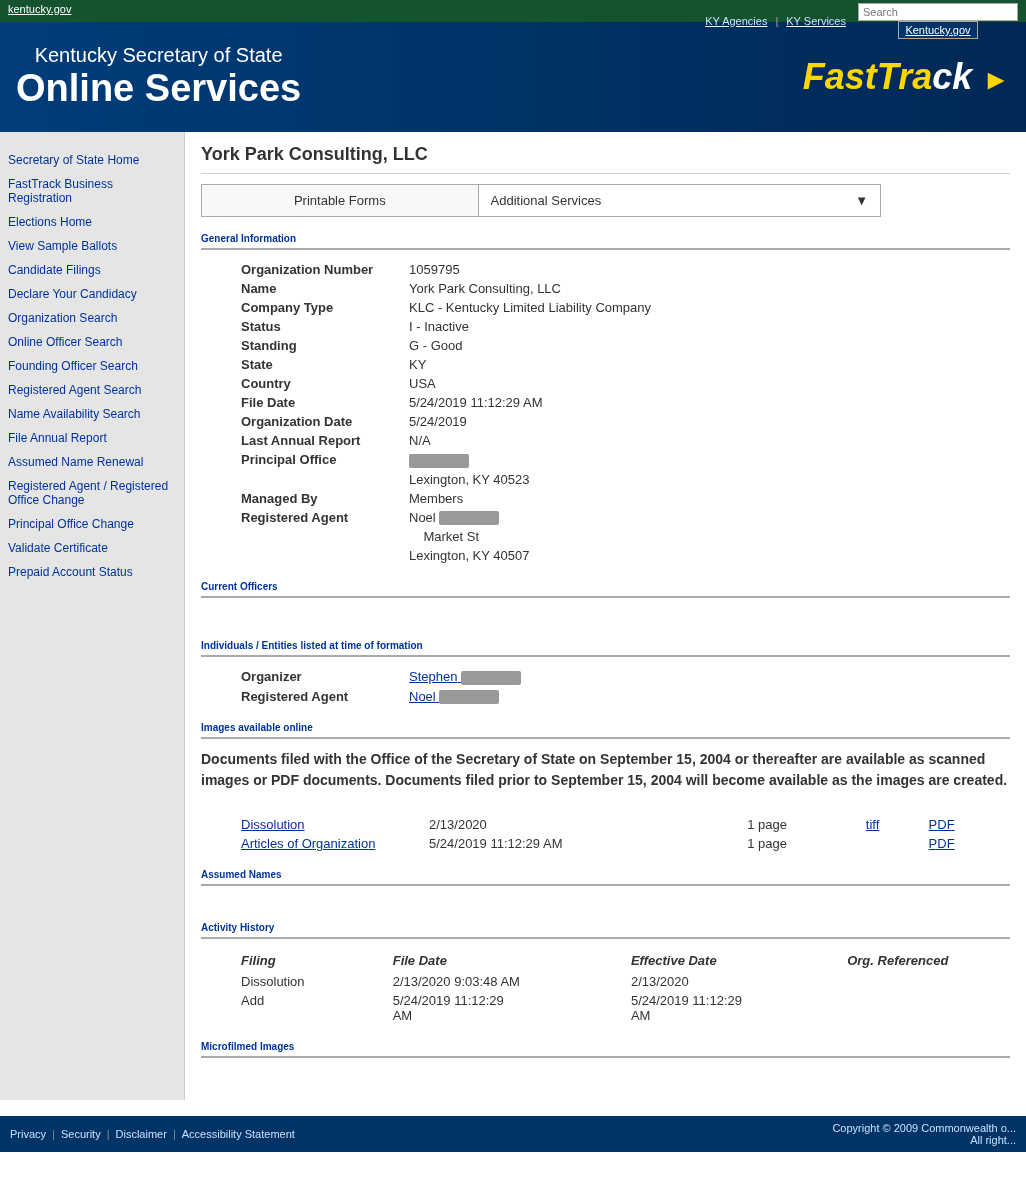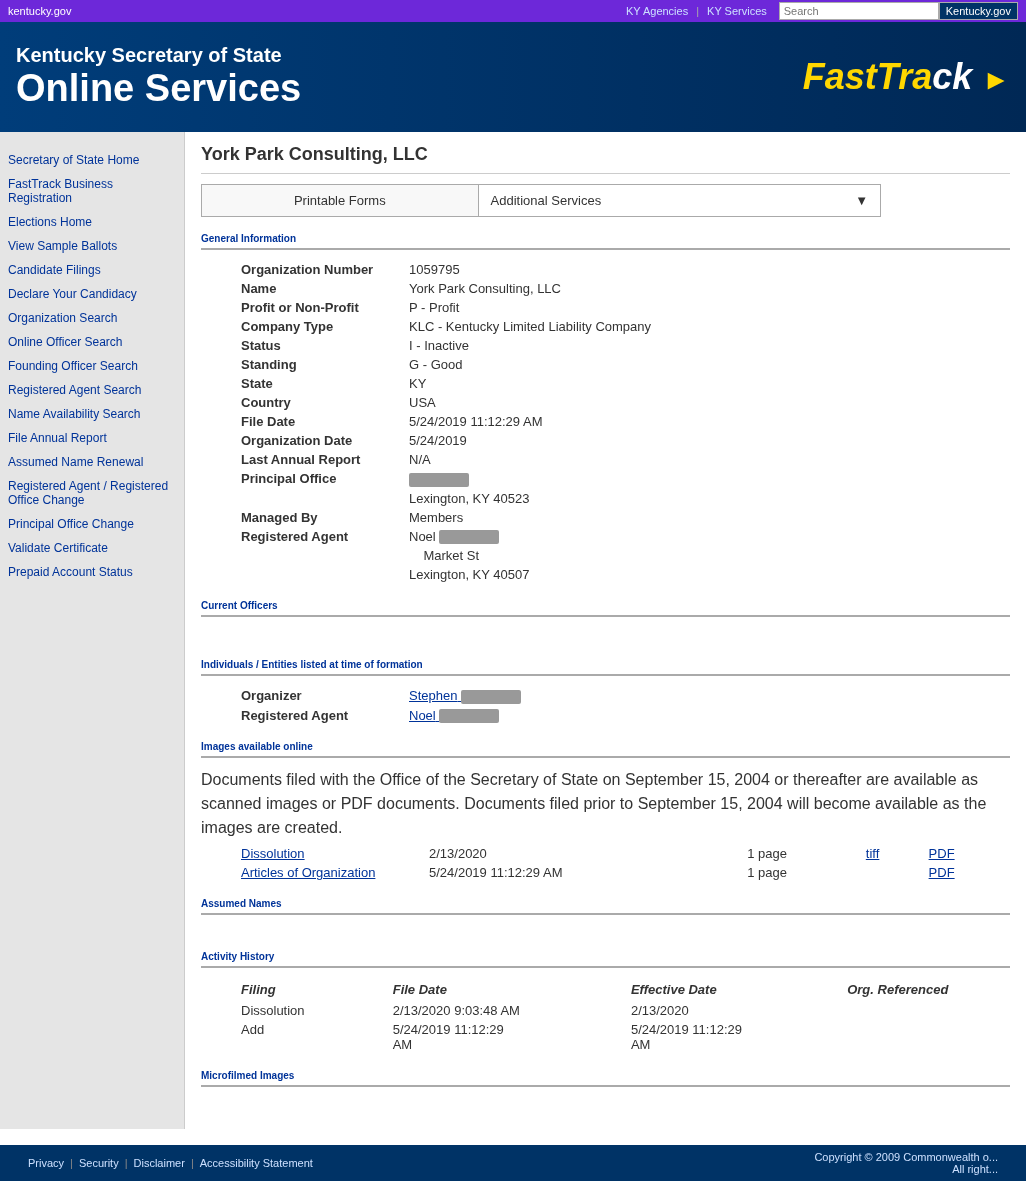"kentucky.gov" .gov-bar { align-items: center -> flex-start; background: #6d28d9 -> #14532d; text-decoration: none -> underline }
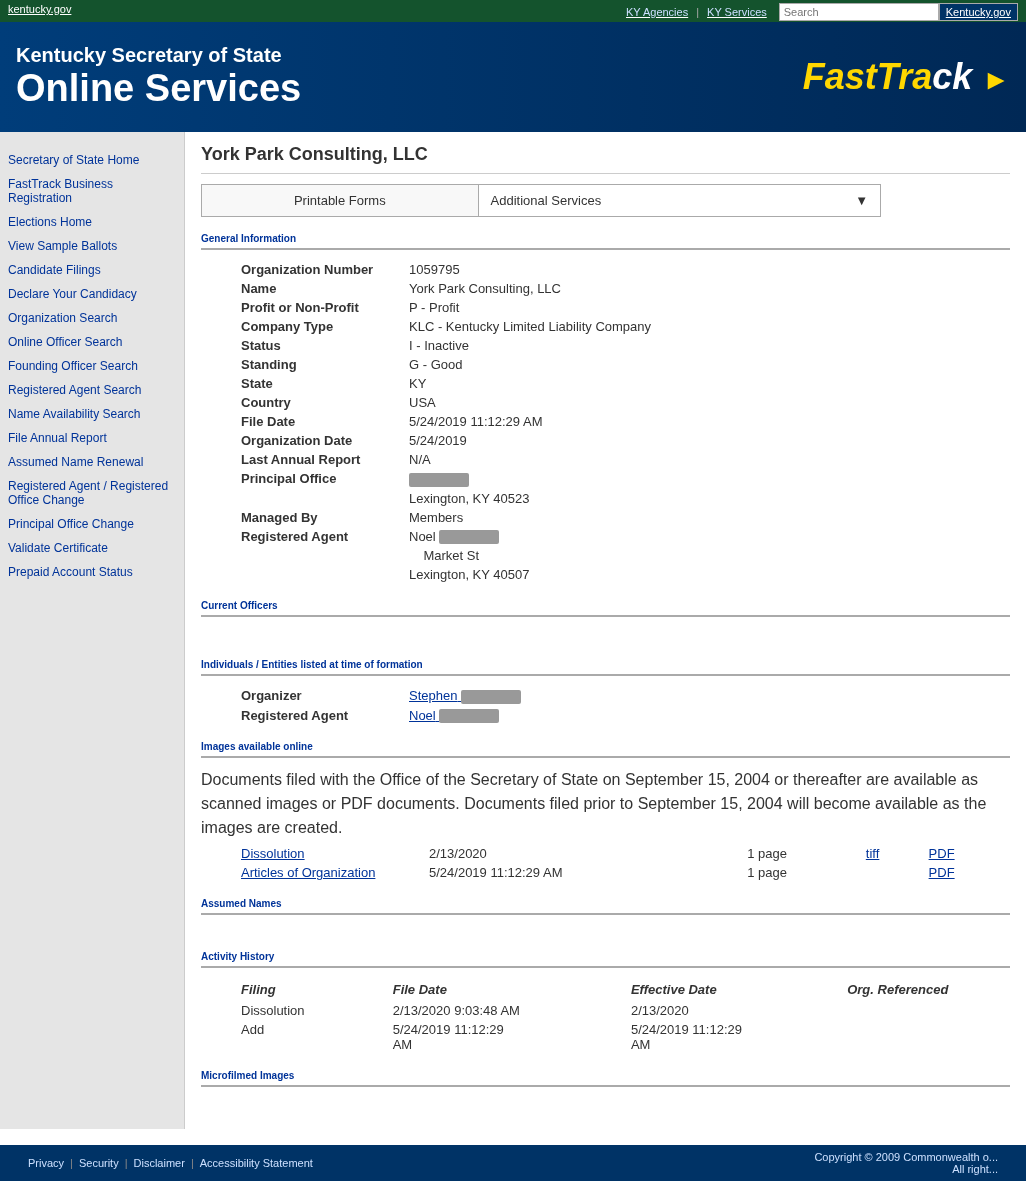"Search" .search-bar-top { flex-direction: none -> column }
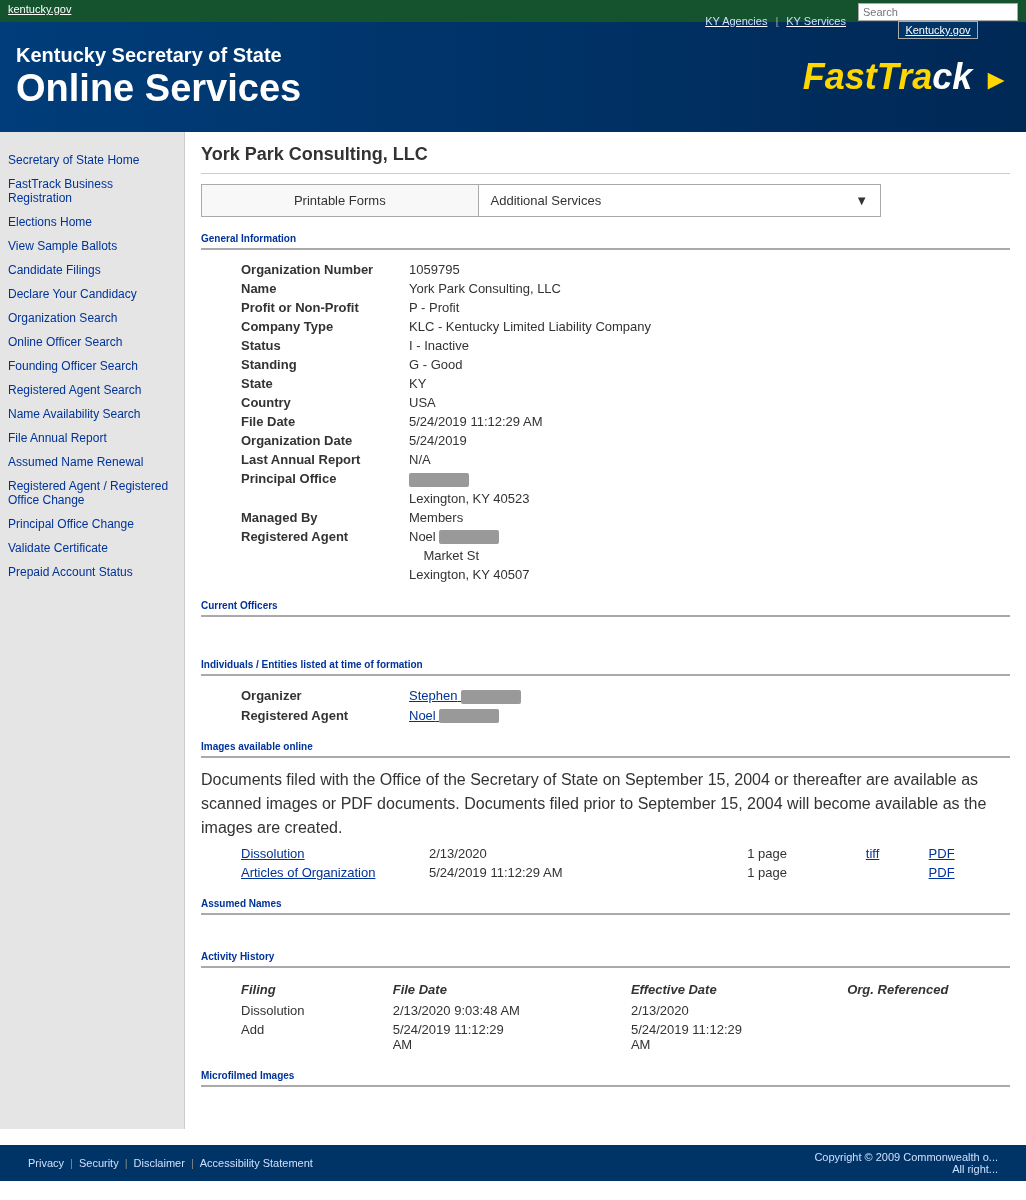"Kentucky Secretary of State" .header-title .line1 { font-weight: bold -> normal; text-align: none -> center }
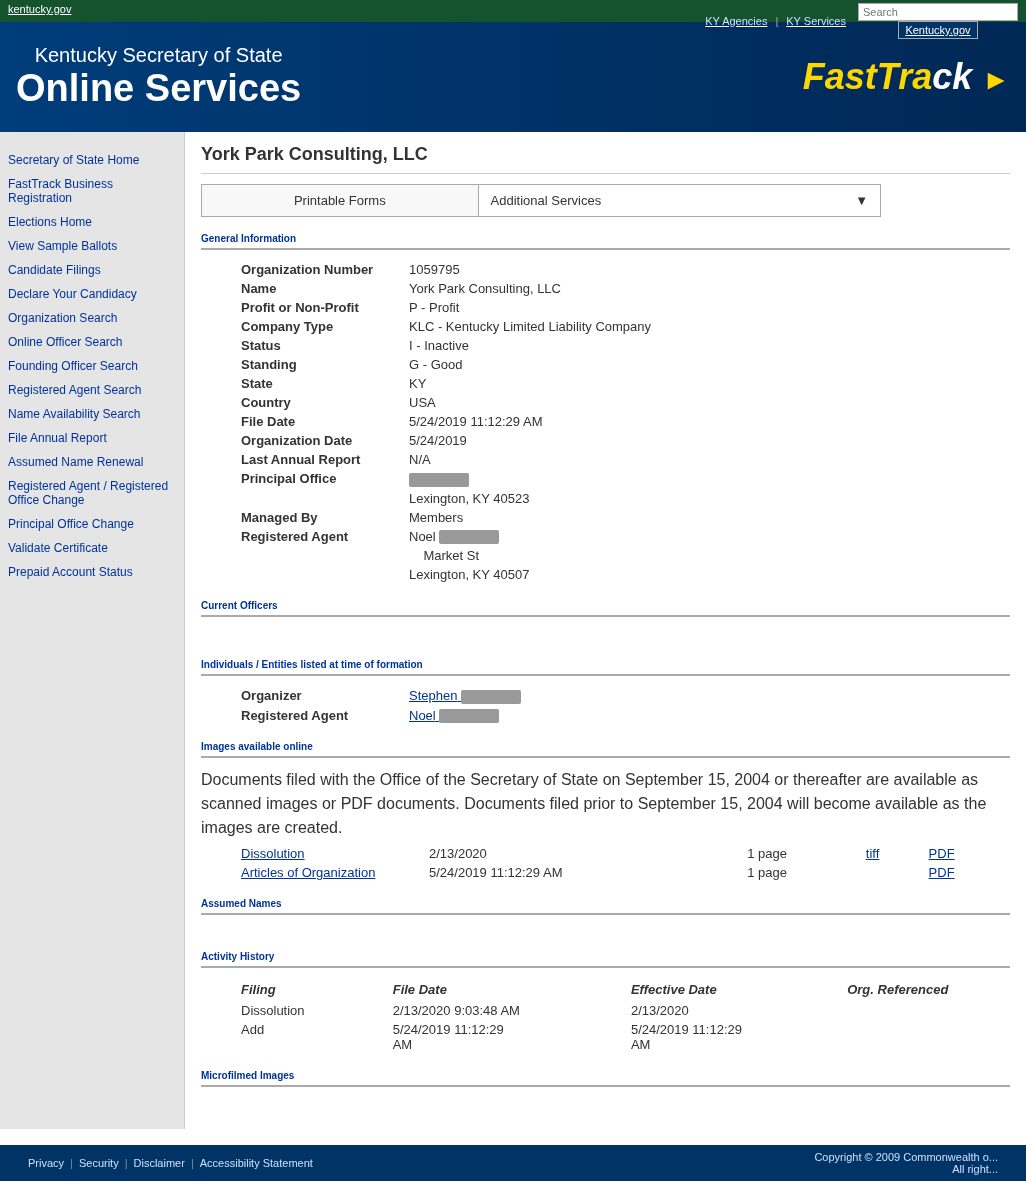"Profit or Non-Profit" tr { html: <tr> <td>Profit or Non-Profit</td> <td>P - Profit</td> </tr> -> none }
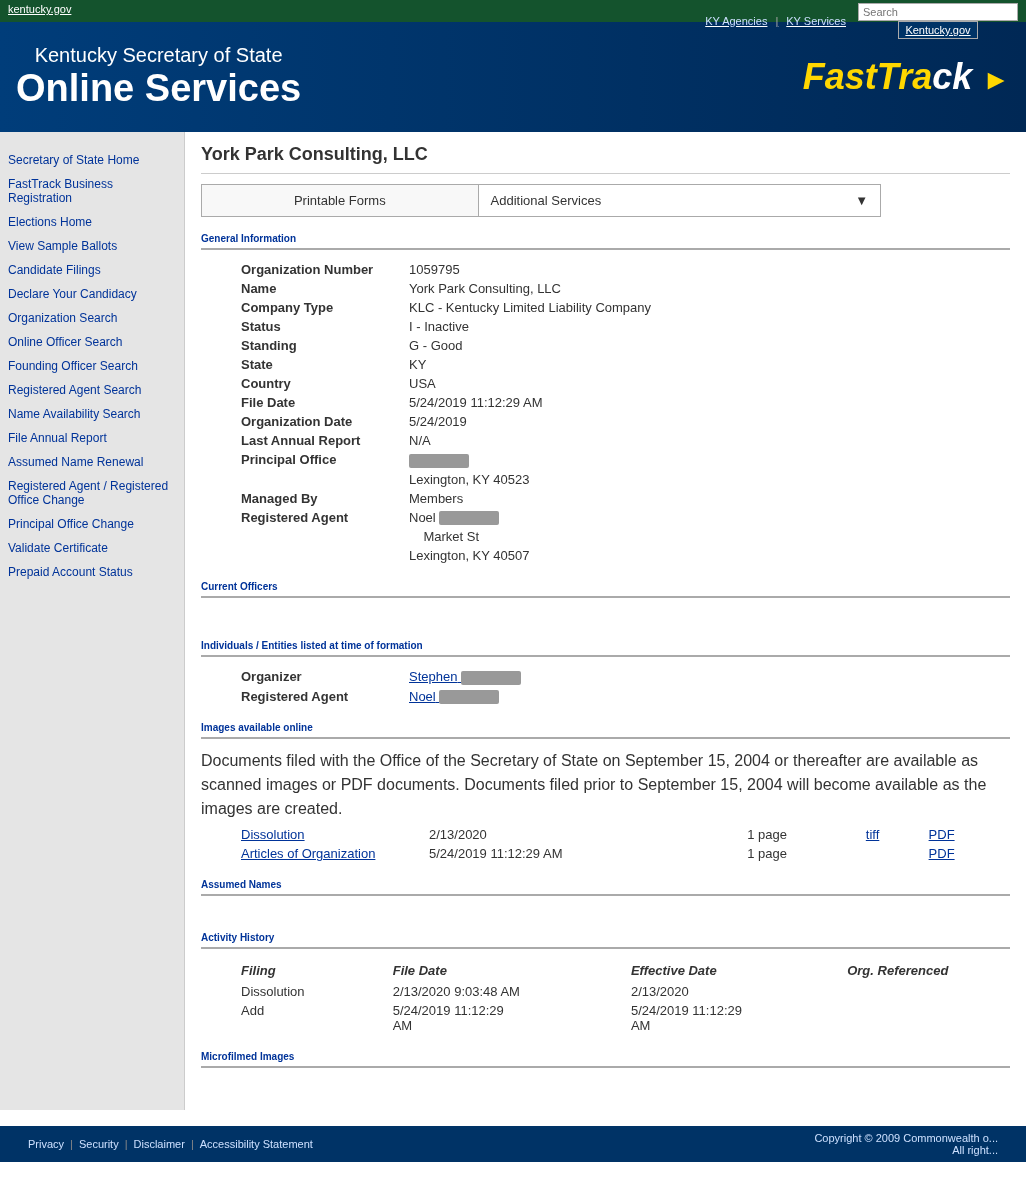"Documents filed with the Office" .images-desc { font-size: 16px -> 14px; font-weight: none -> bold; margin-bottom: 4px -> 24px }
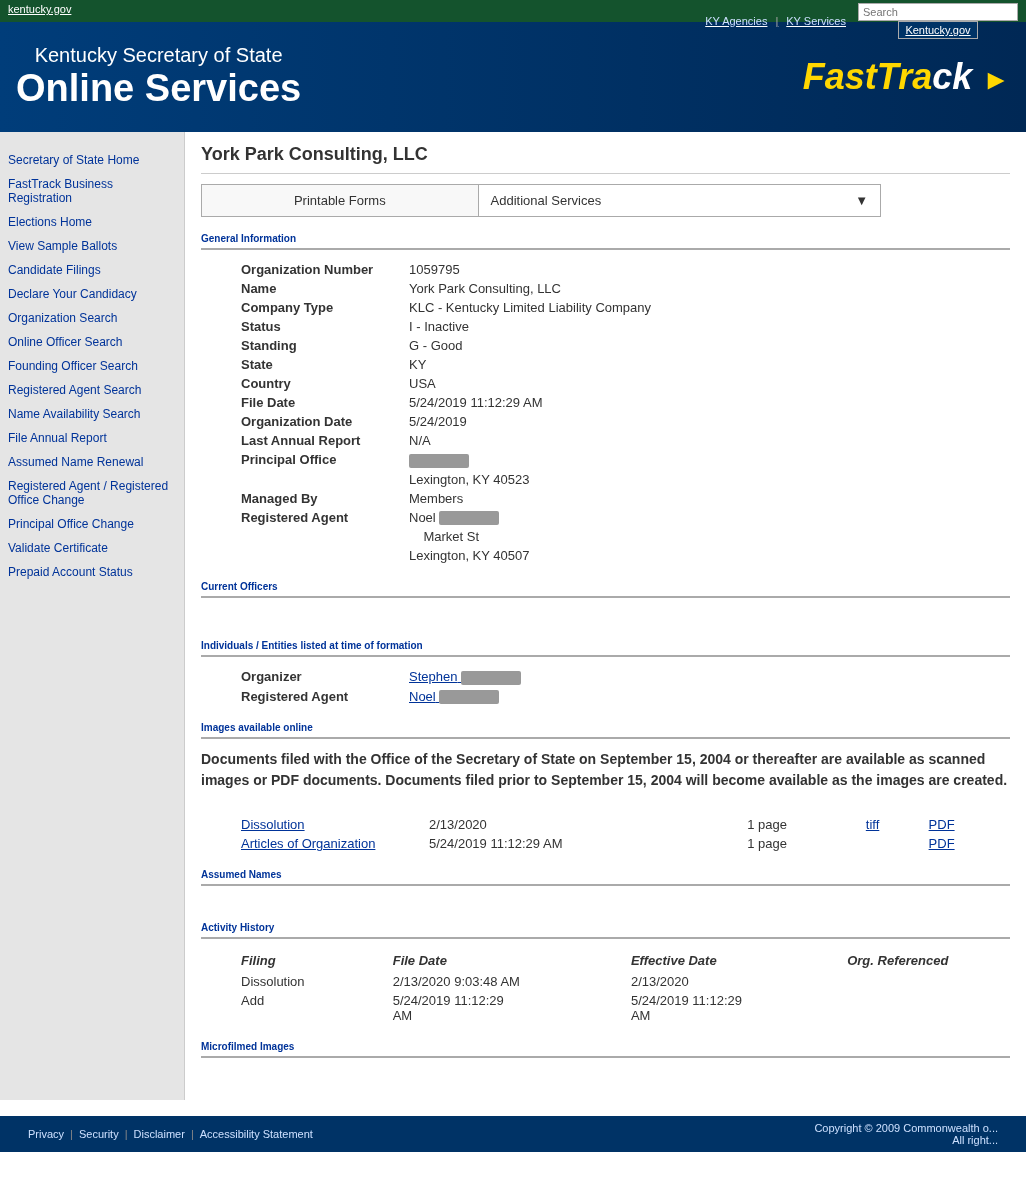"Privacy" .footer { padding: 6px 28px -> 6px 10px }
